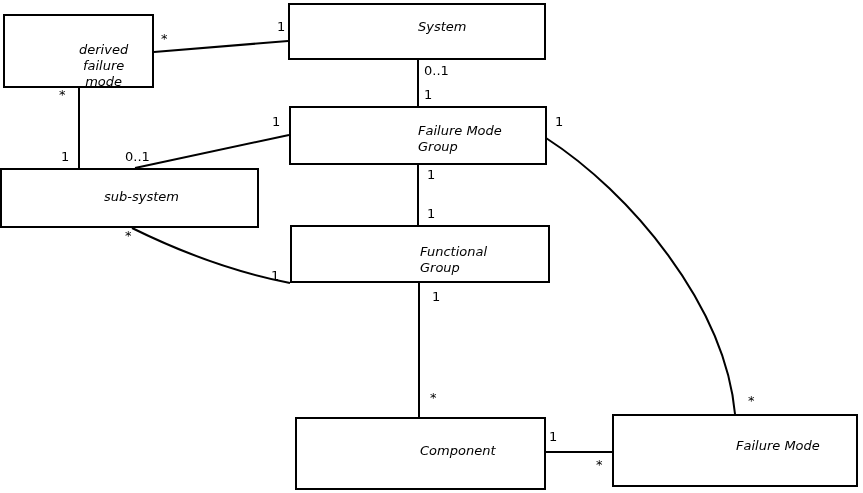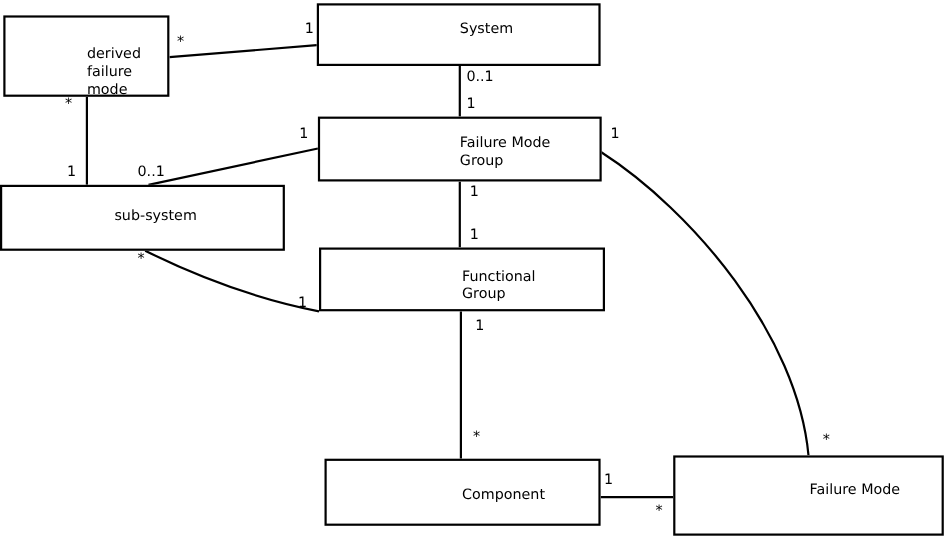"System" .node { font-style: none -> italic }
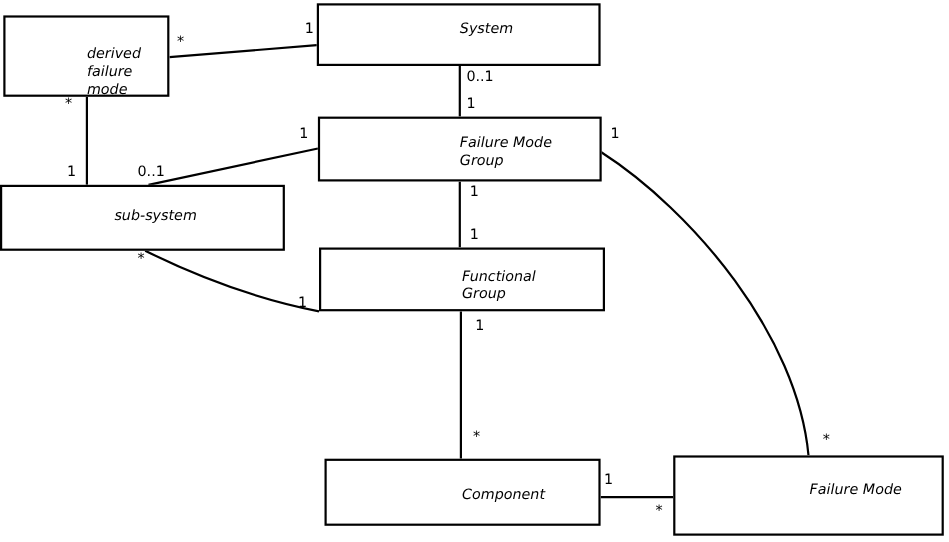"derived" span.lbl { text-align: none -> center }
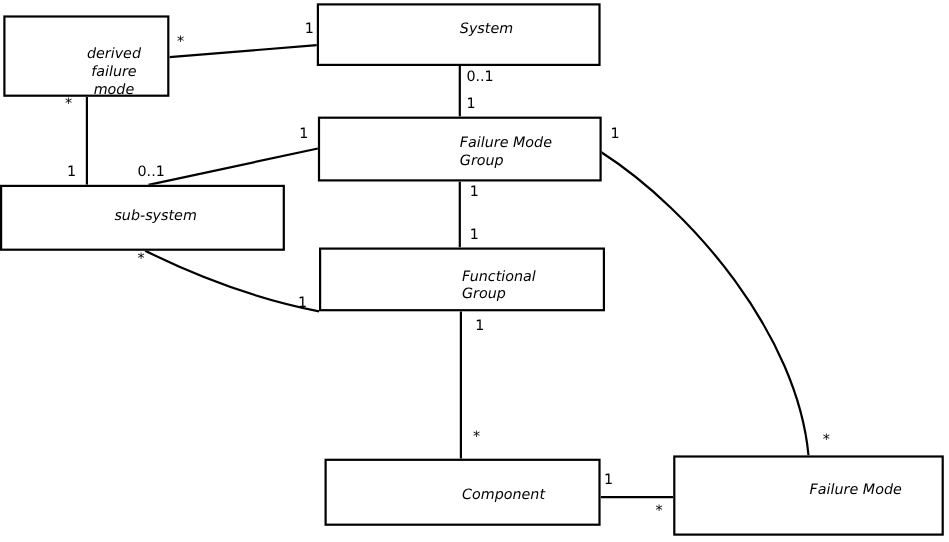"Component" div.node { height: 61px -> 73px }
